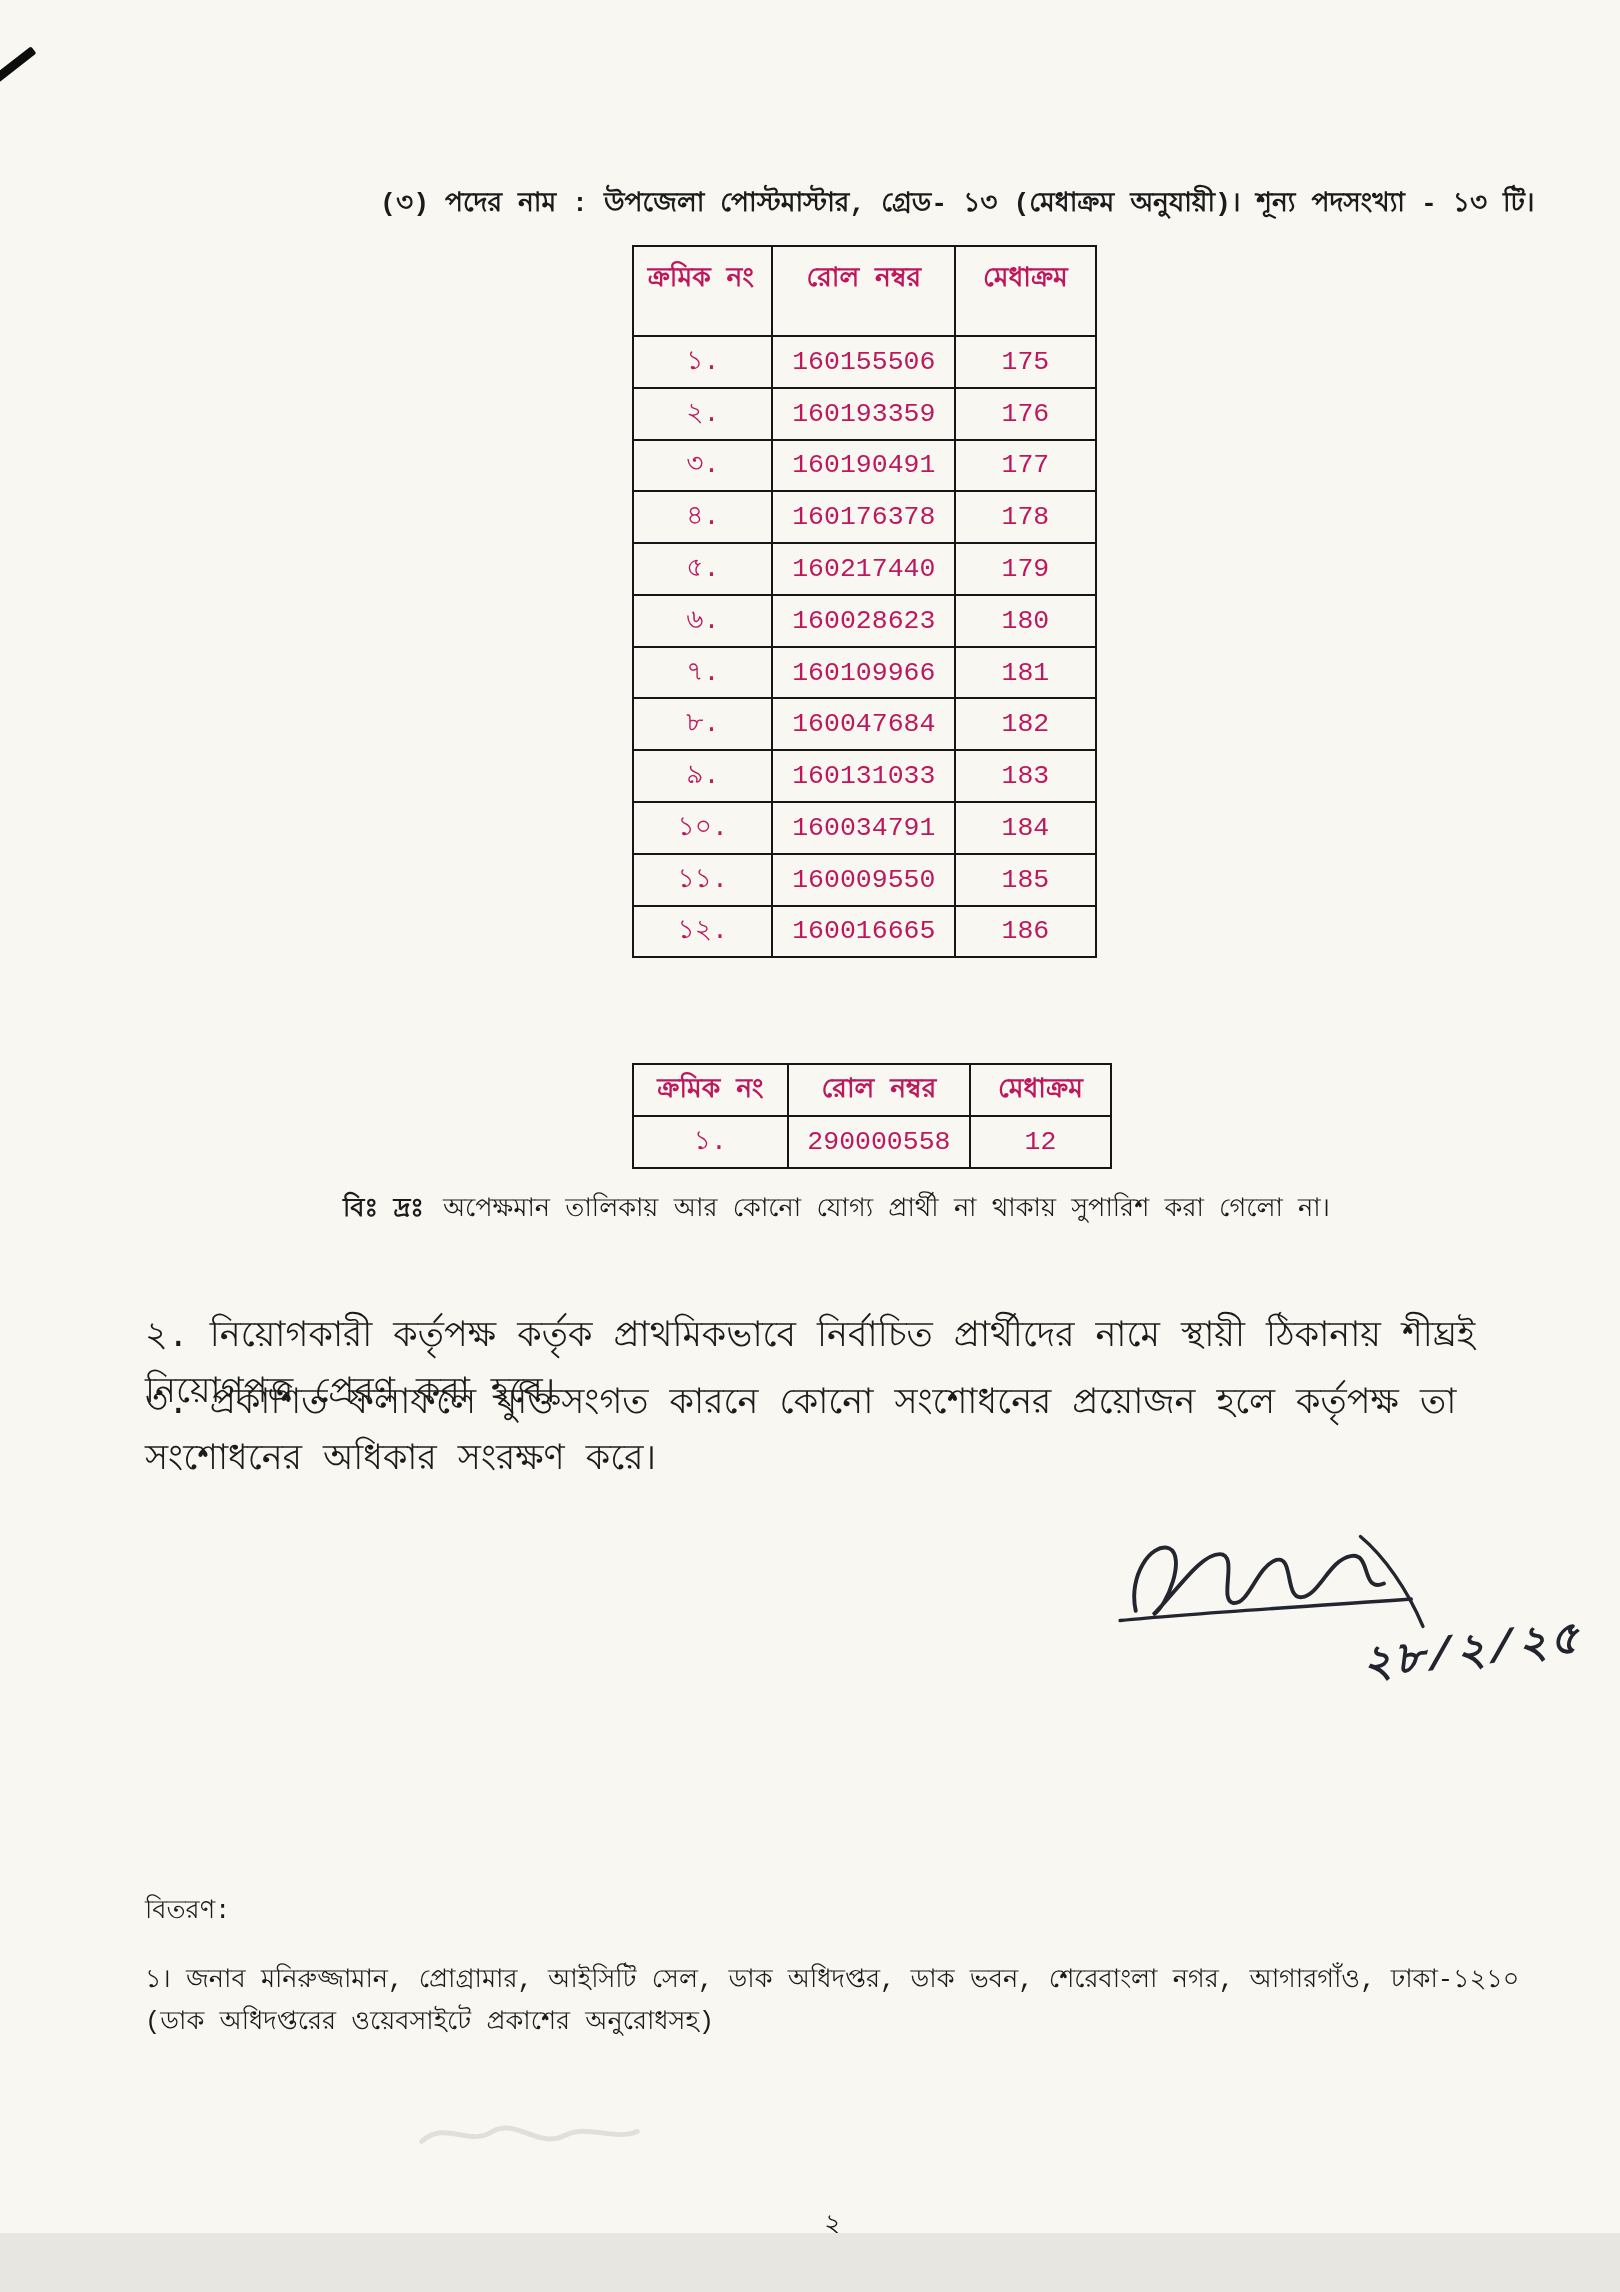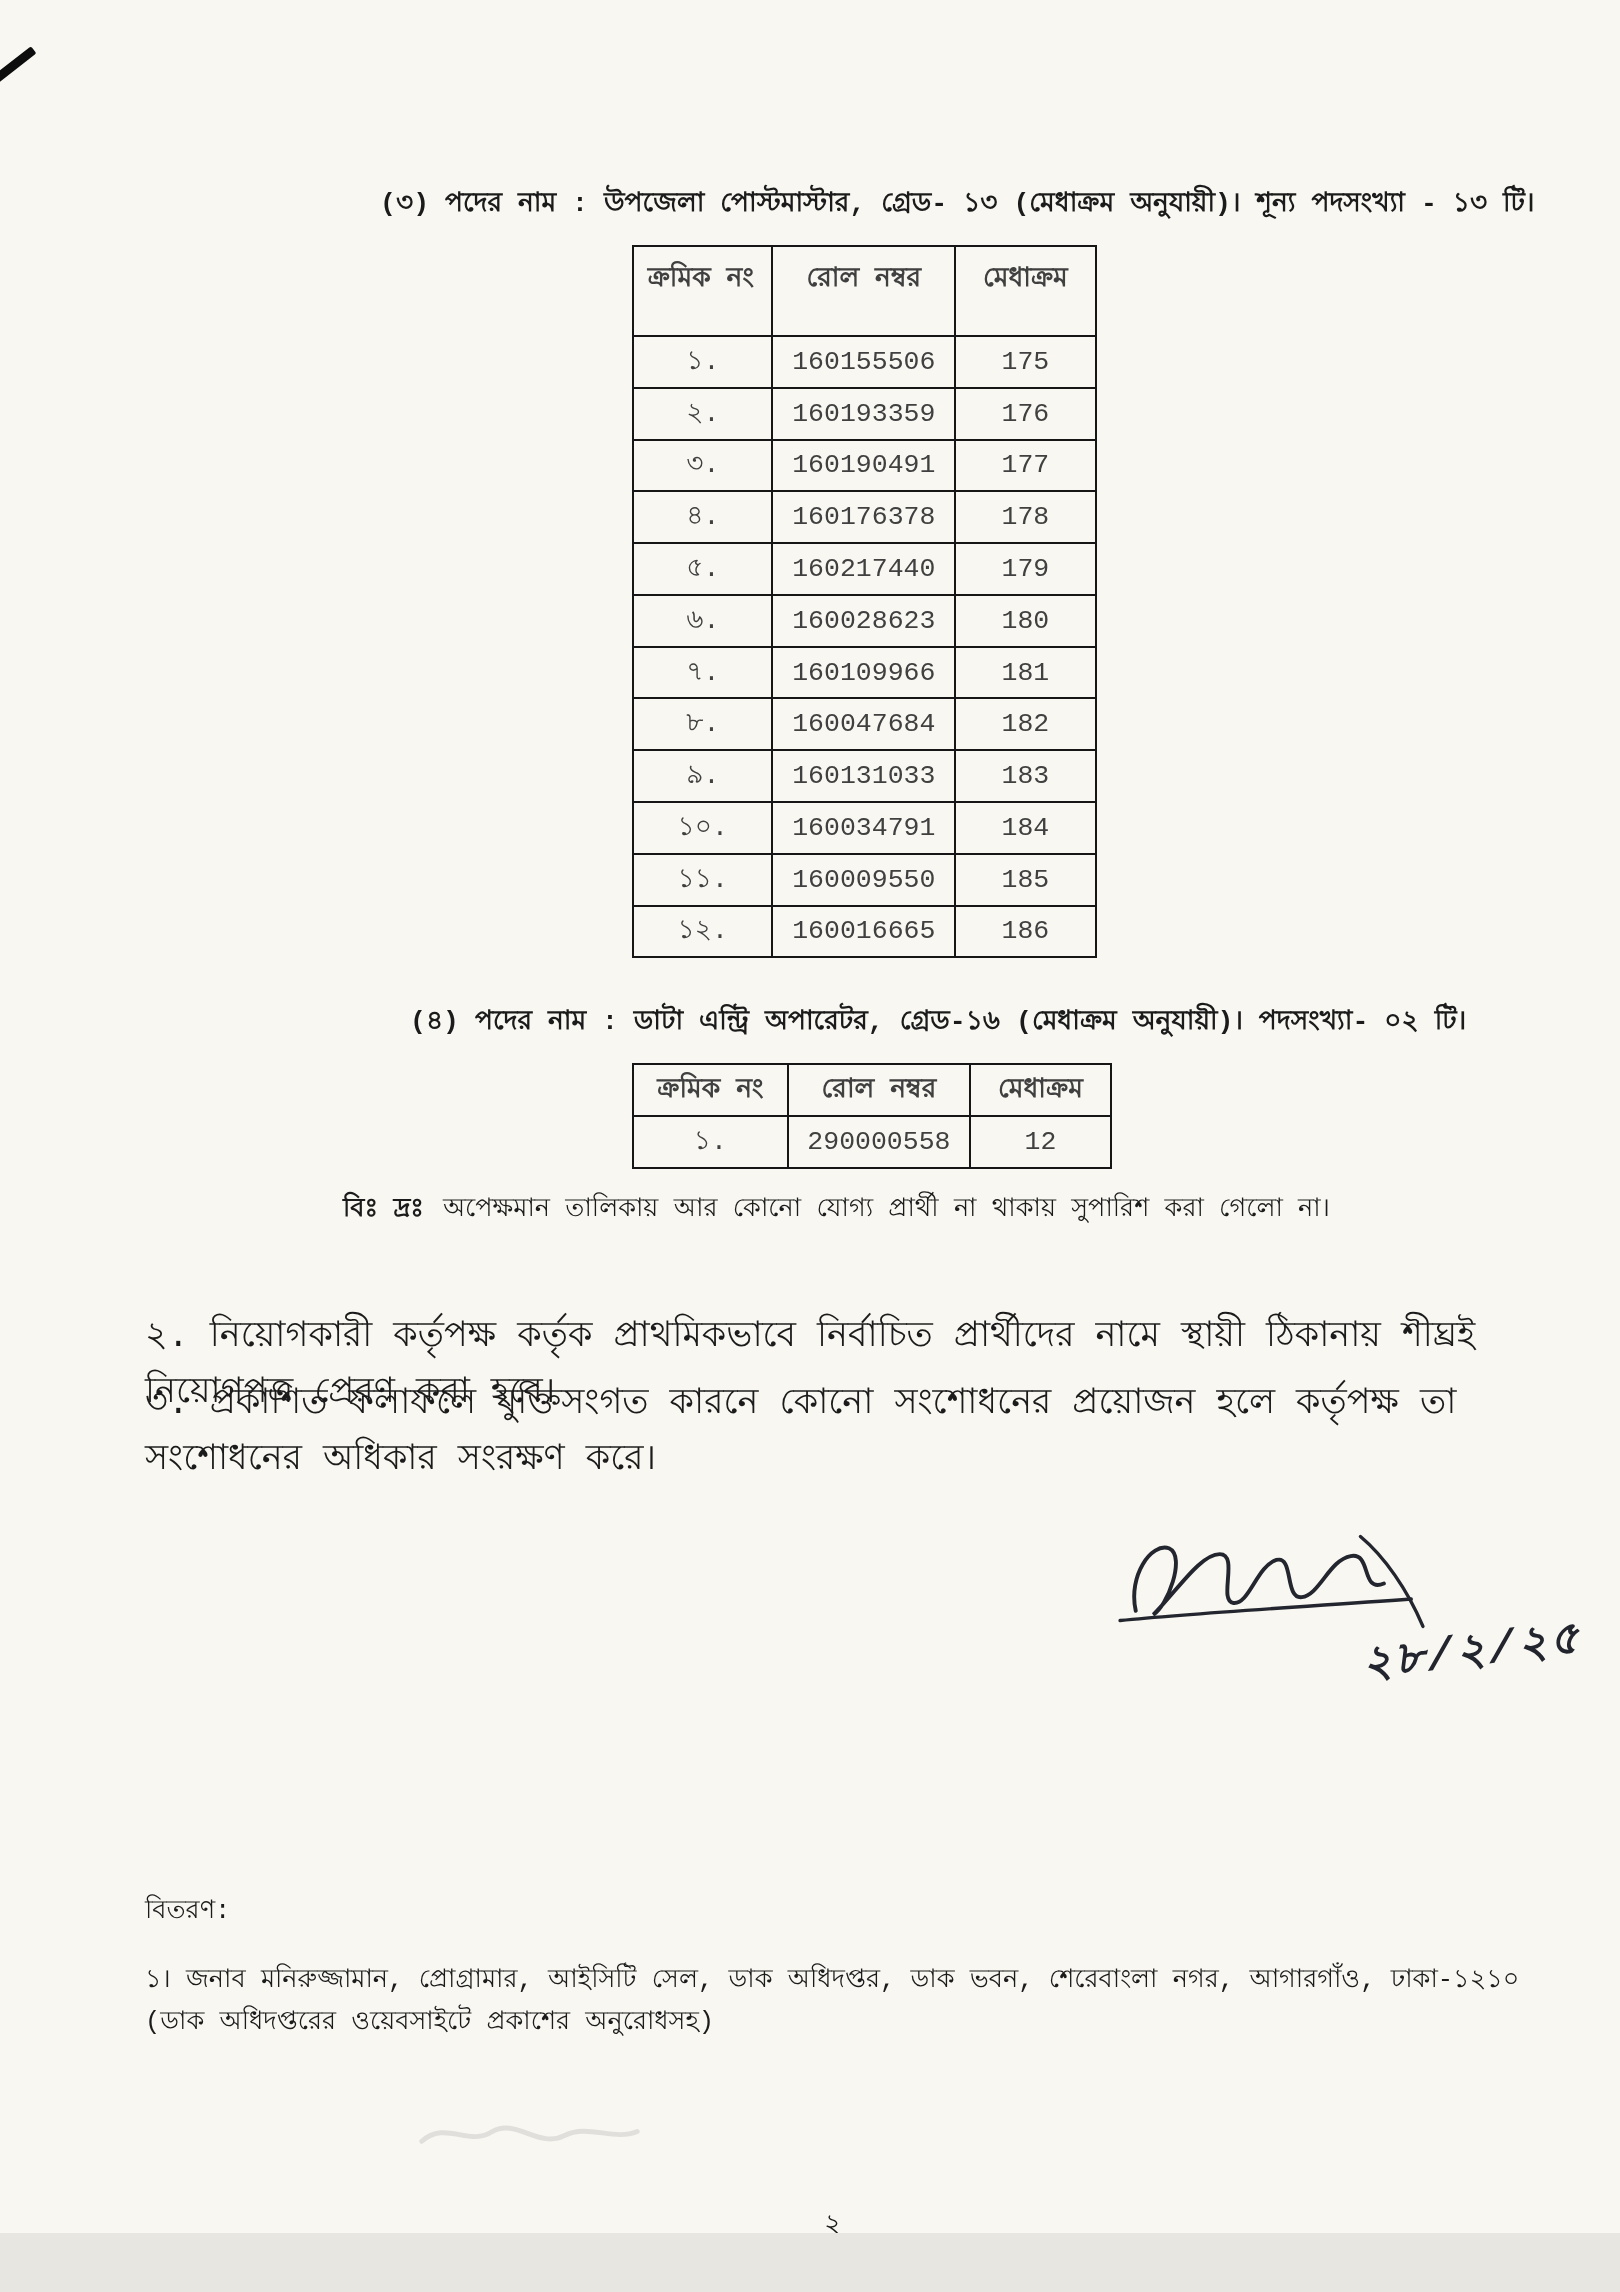"ক্রমিক নং" .result-table th, .result-table td { color: #404040 -> #be185d }
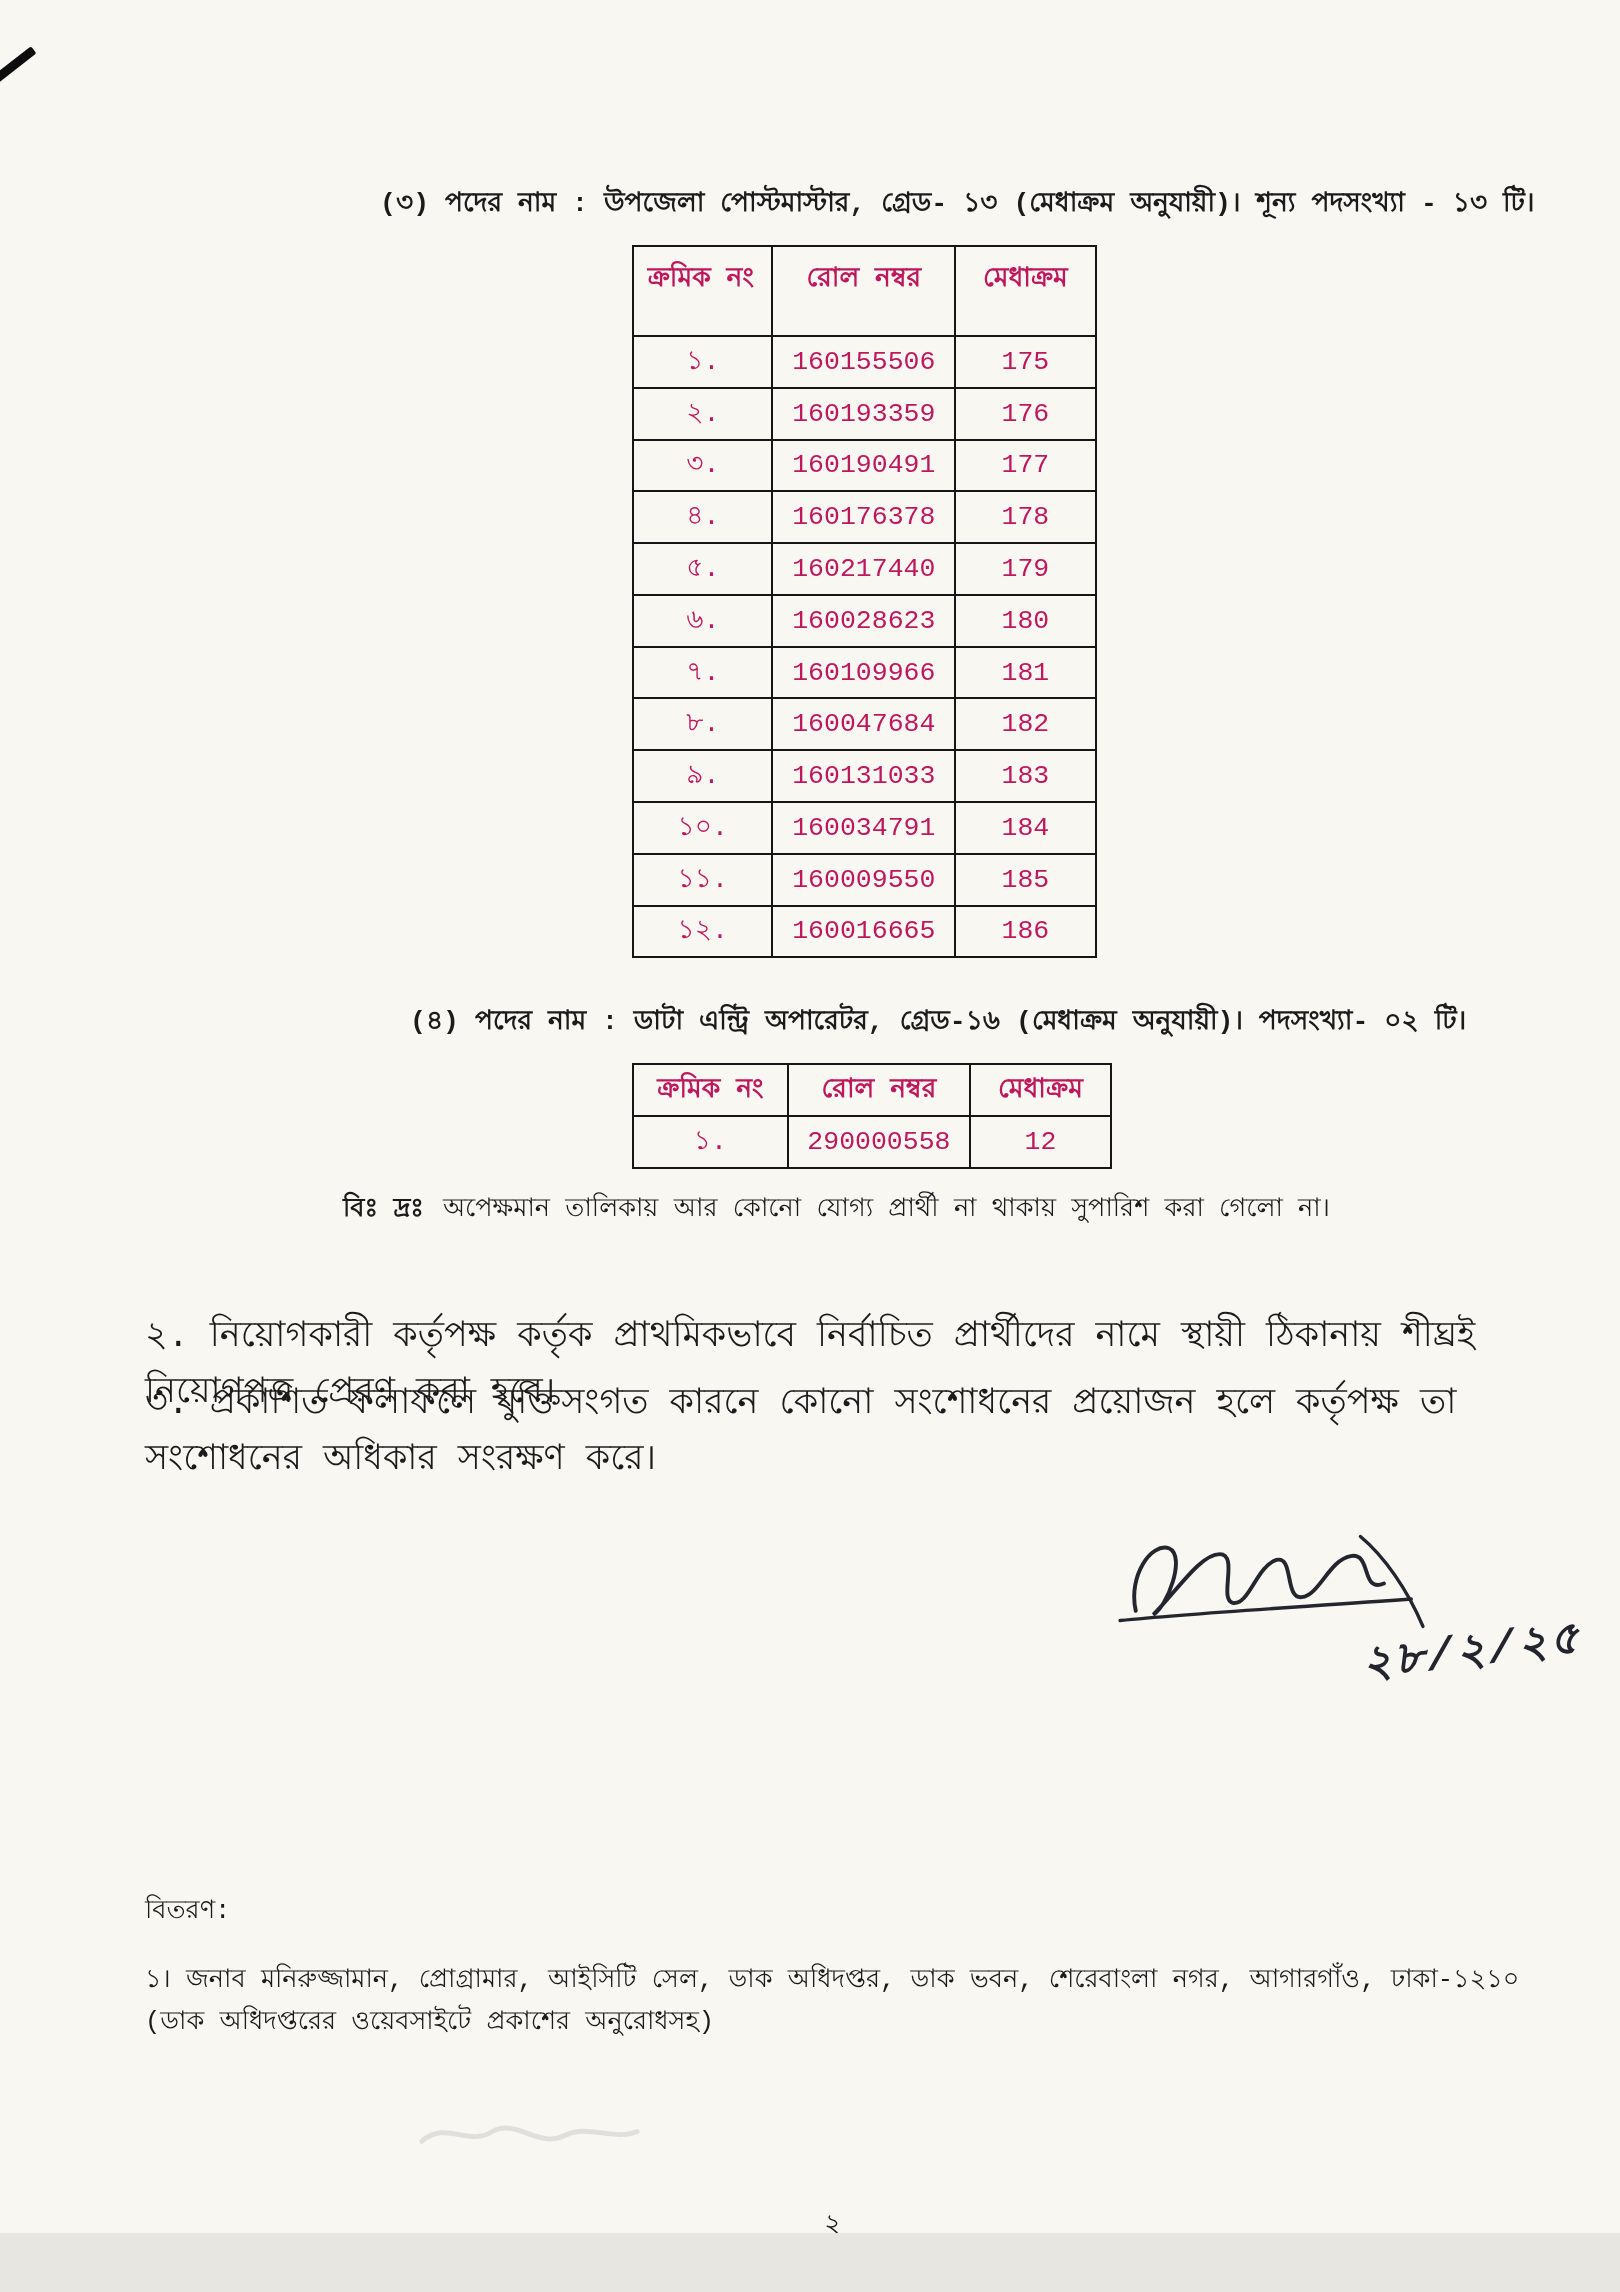"(৪) পদের নাম : ডাটা" div.heading { html: <div>(৪) পদের নাম : ডাটা এন্ট্রি অপারেটর, গ্রেড-১৬ (মেধাক্রম অনুযায়ী)। পদসংখ্যা- ০২ টি।</div> -> none }
